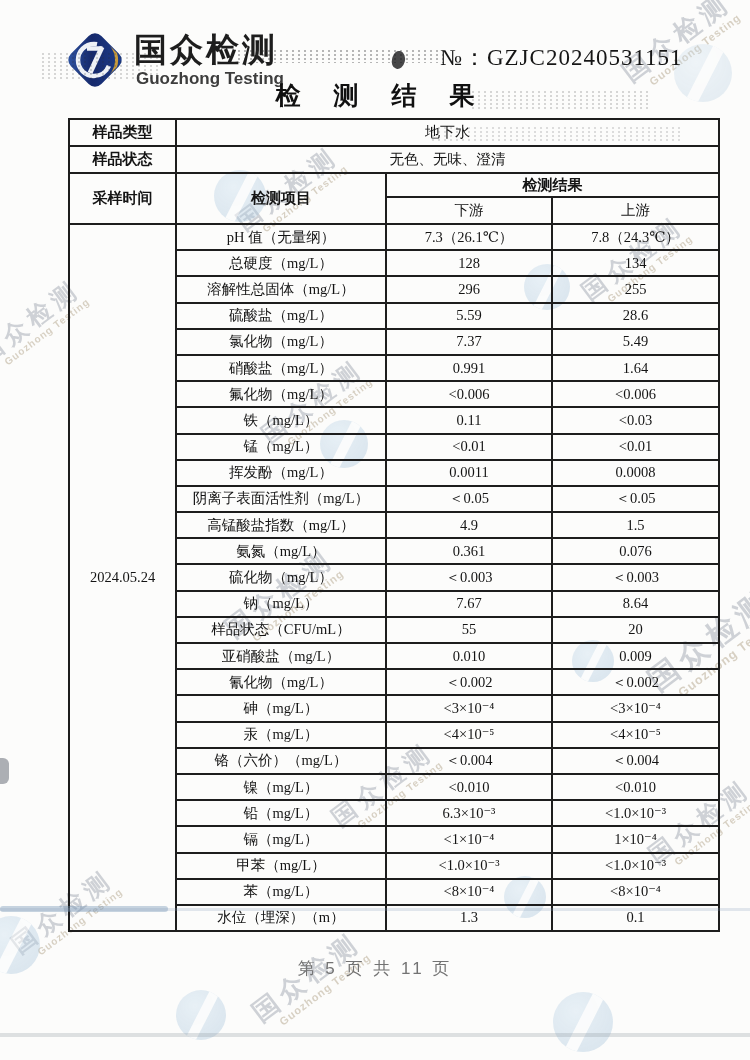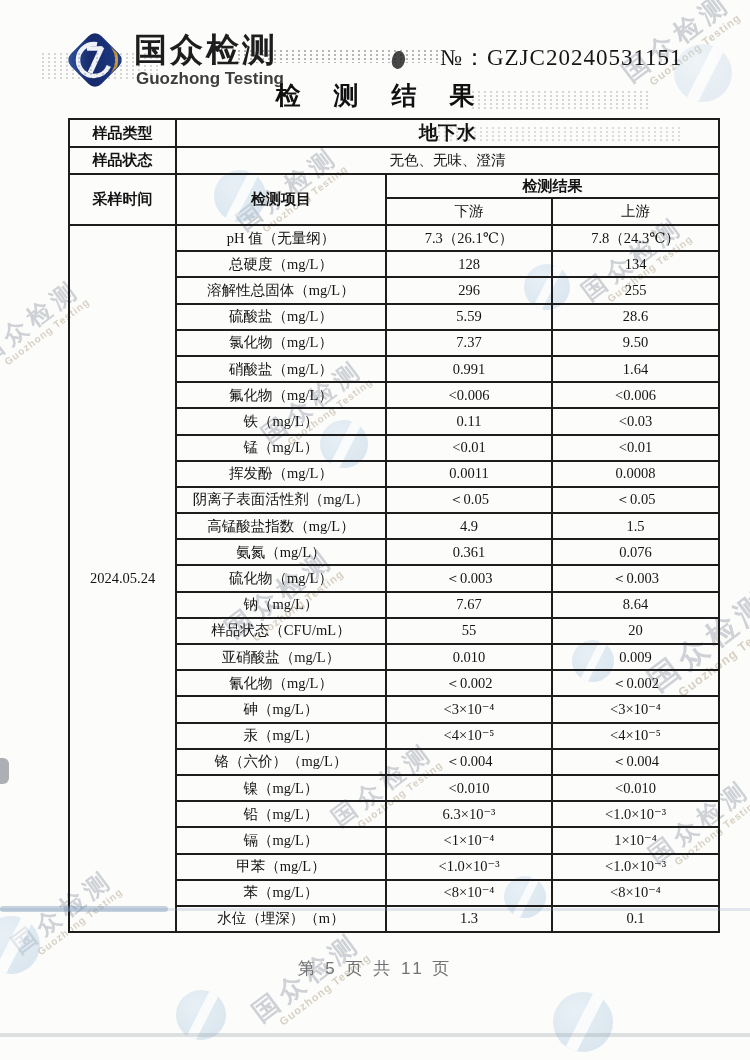"地下水" .tbl .c-big { font-size: 19px -> 15px; font-weight: 700 -> 400 }
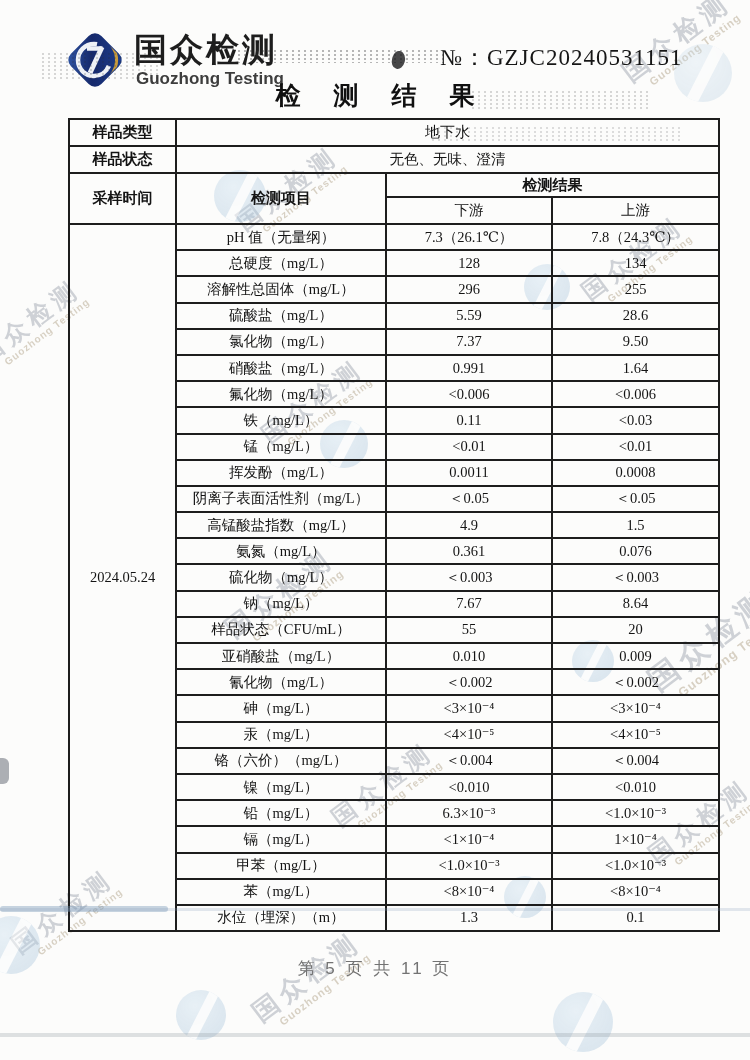"9.50" td.c-val { text: 9.50 -> 5.49 }
